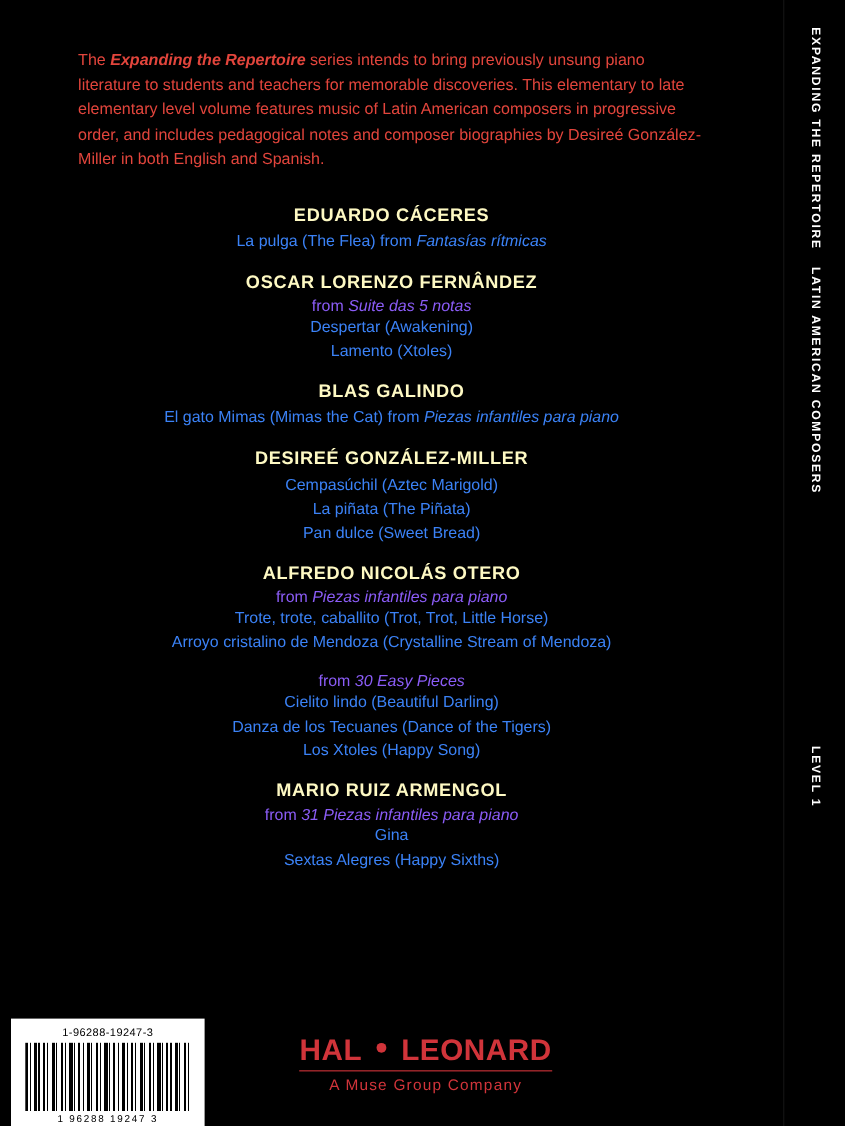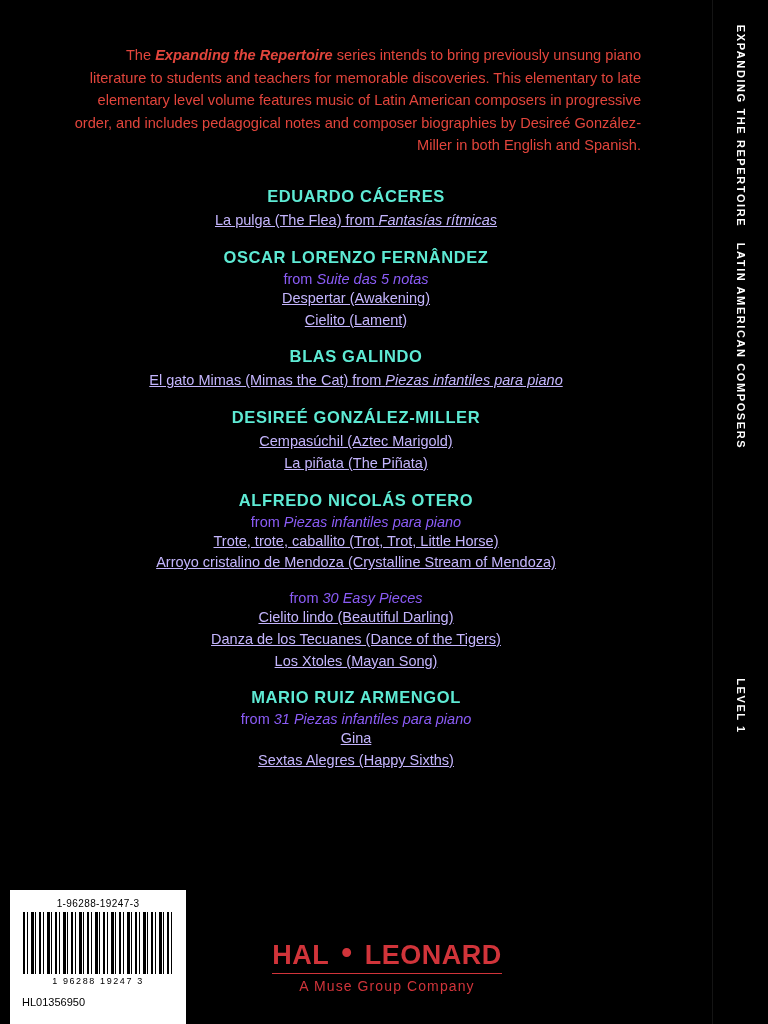"The Expanding the Repertoire series" .blurb { text-align: right -> left }
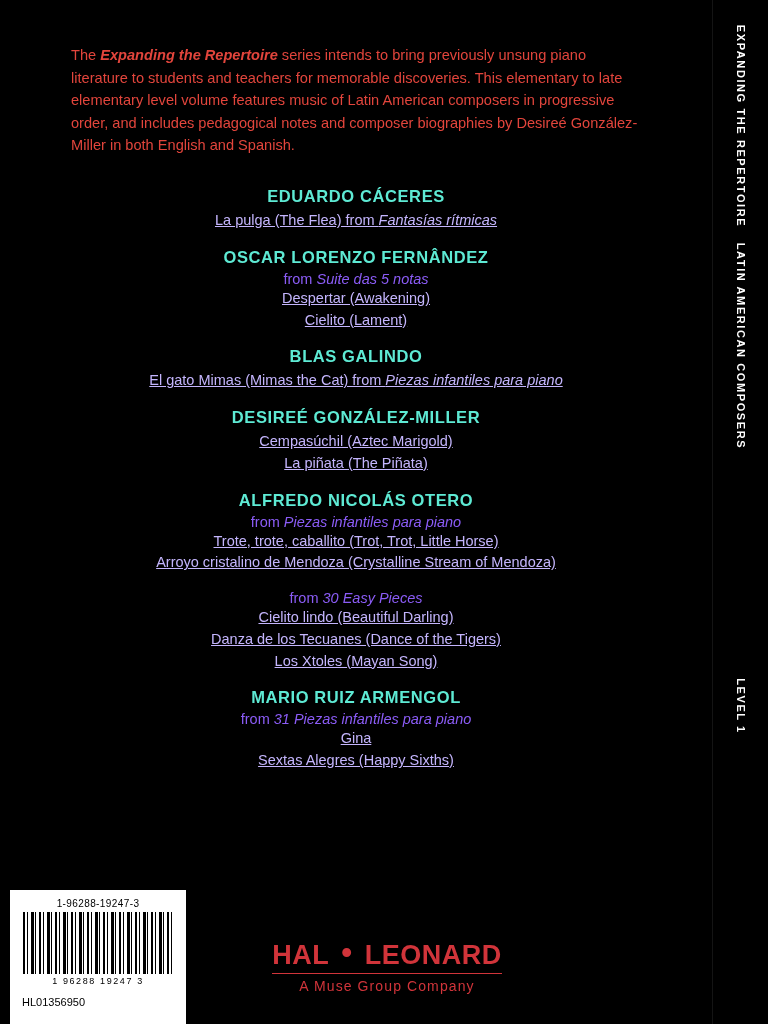"EDUARDO CÁCERES" .composer-name { color: #5eead4 -> #fef9c3 }
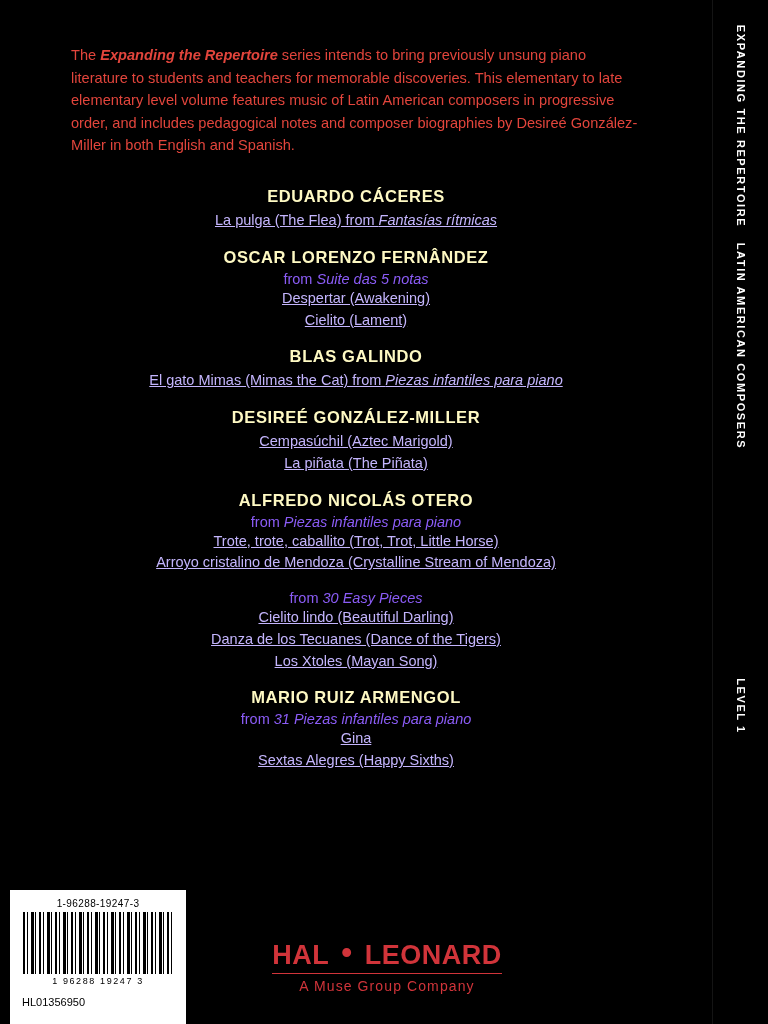"La pulga (The Flea) from" .piece { color: #c4b5fd -> #3b82f6; text-decoration: underline -> none }
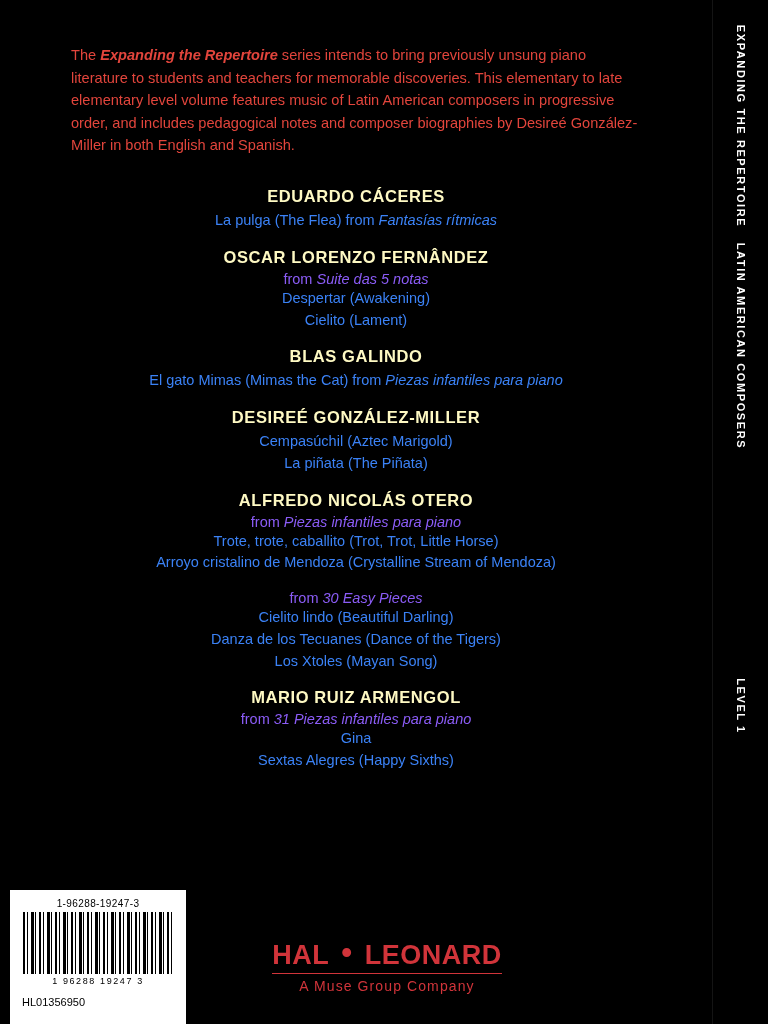"Cielito (Lament)" span { text: Cielito (Lament -> Lamento (Xtoles }
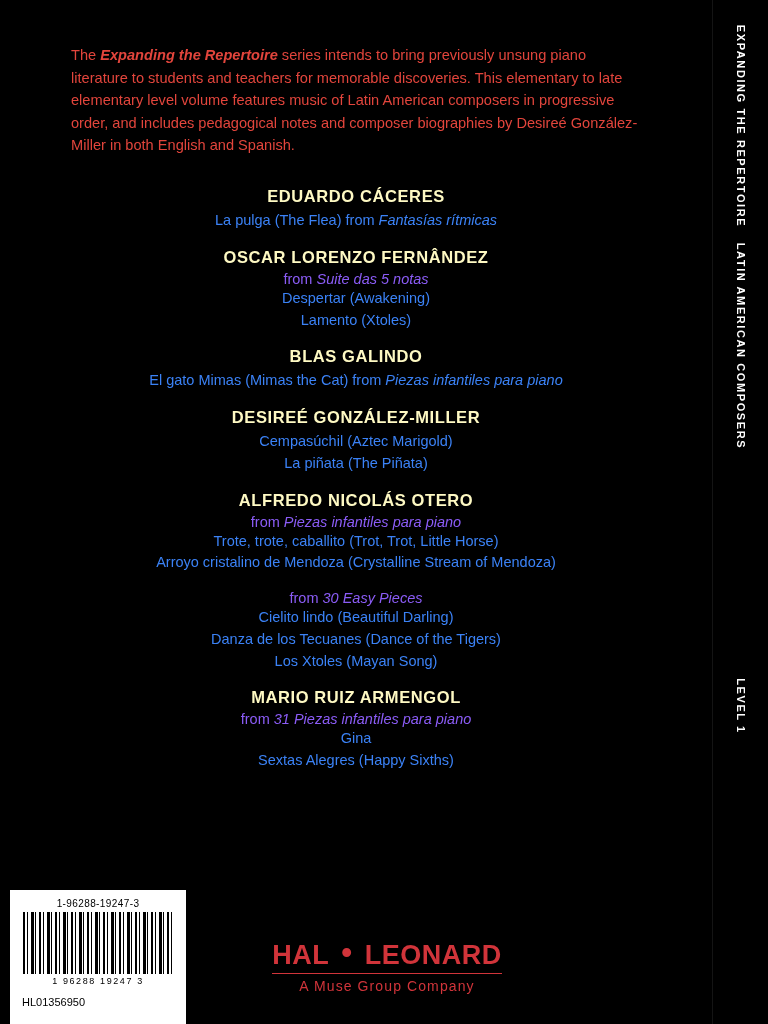"Pan dulce (Sweet Bread)" div.piece { html: none -> <div><span>Pan dulce (Sweet Bread)</span></div> }
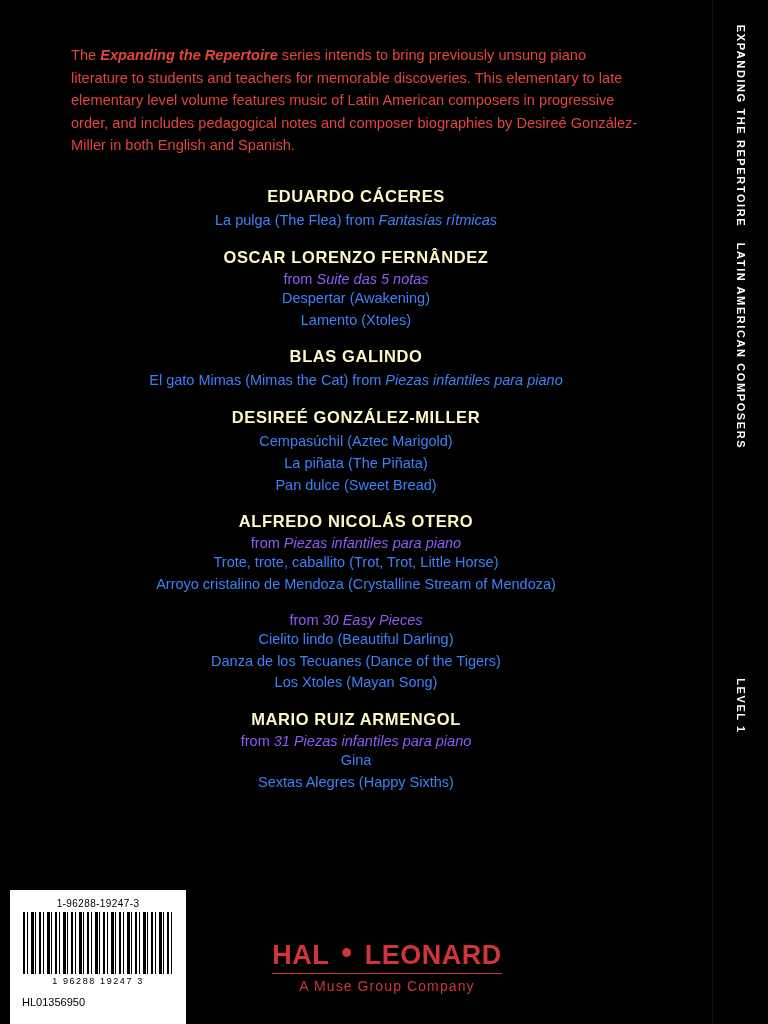"Los Xtoles (Mayan Song)" span { text: Mayan -> Happy }
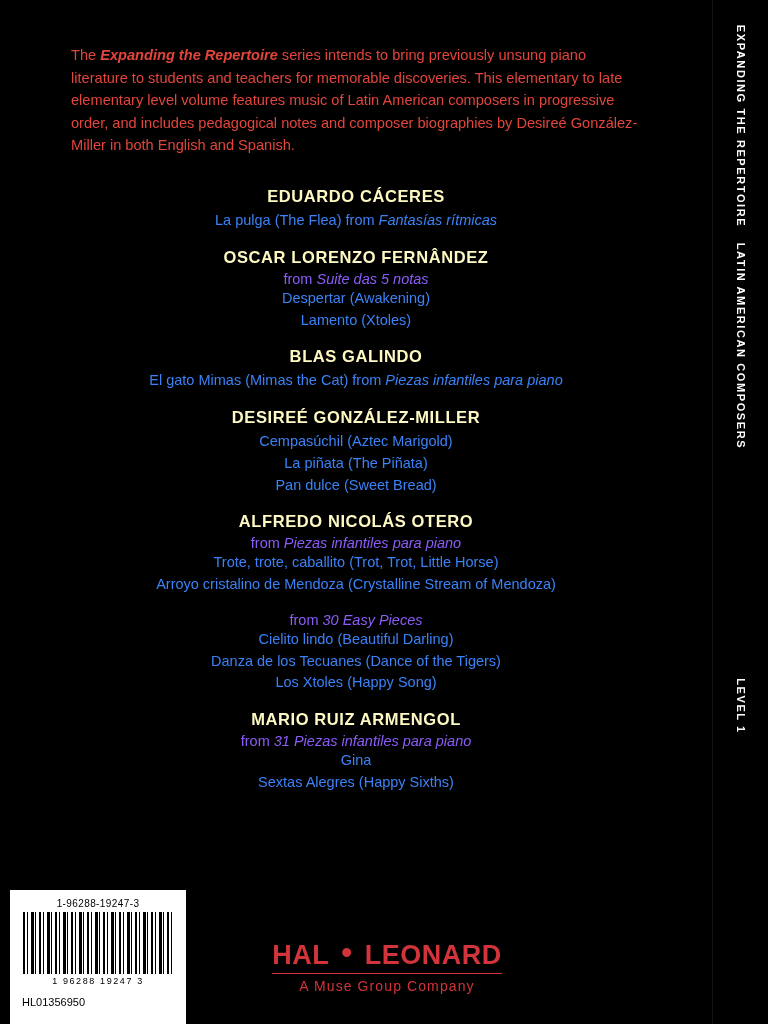"1-96288-19247-3" .barcode-box { height: 134px -> 98px }
